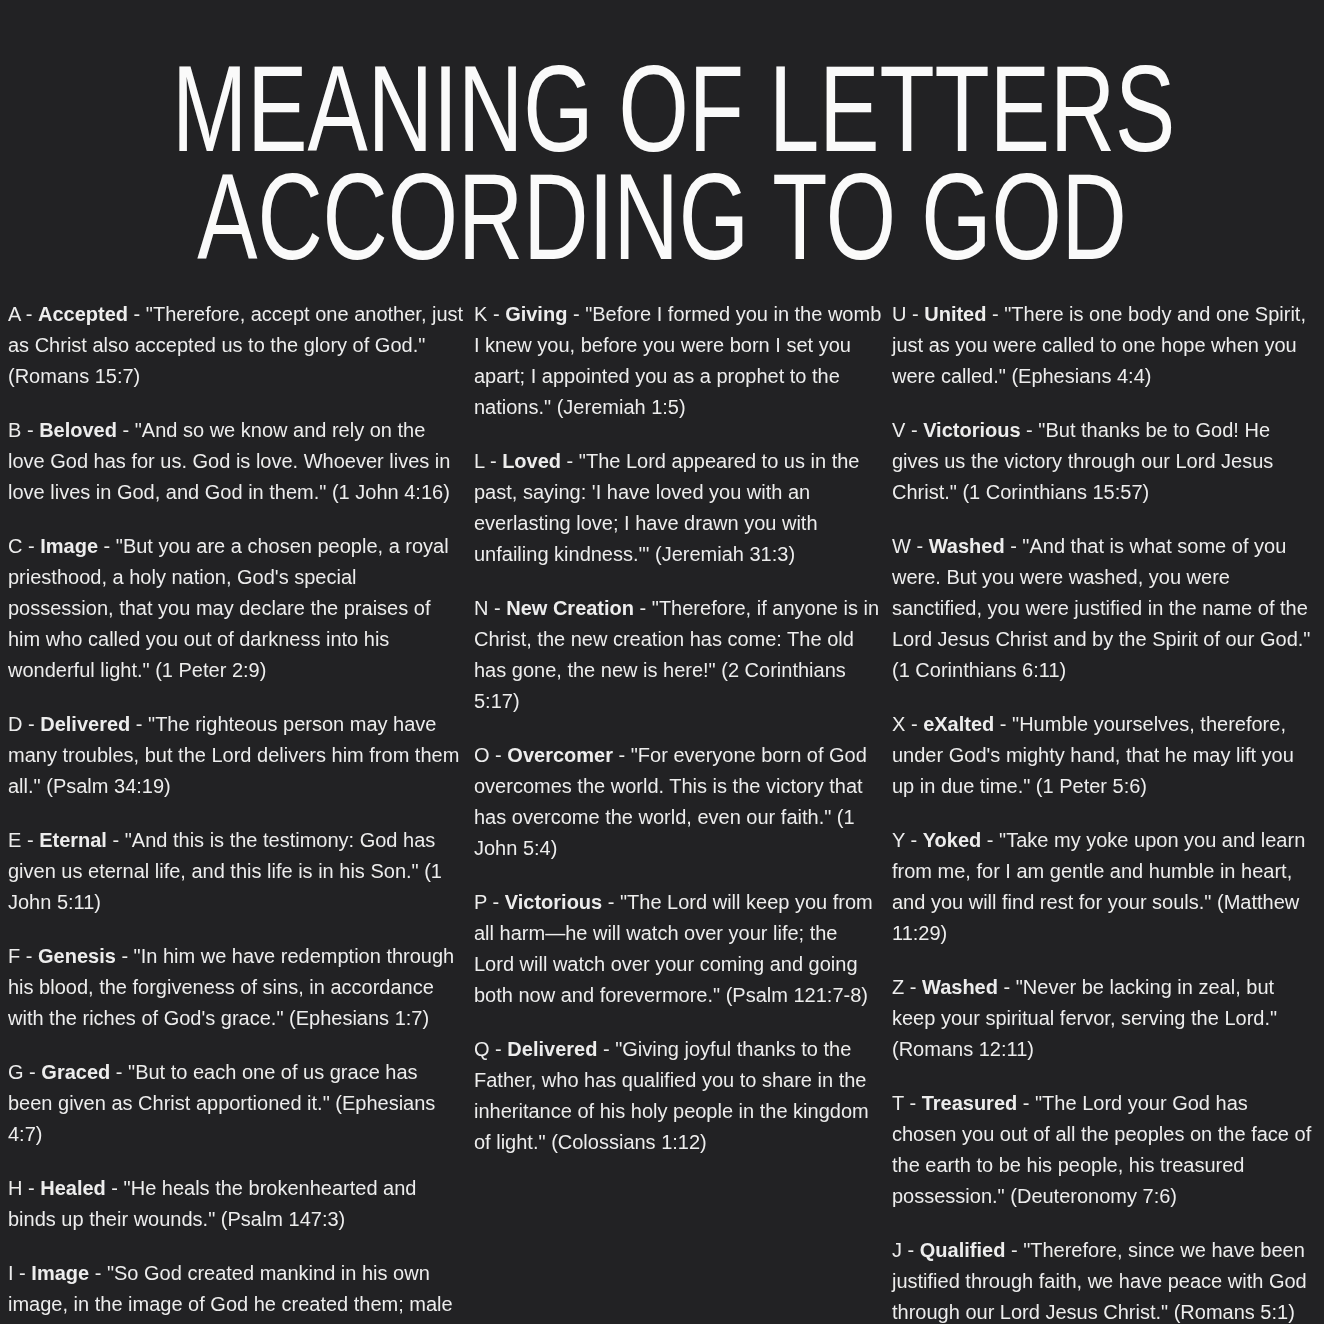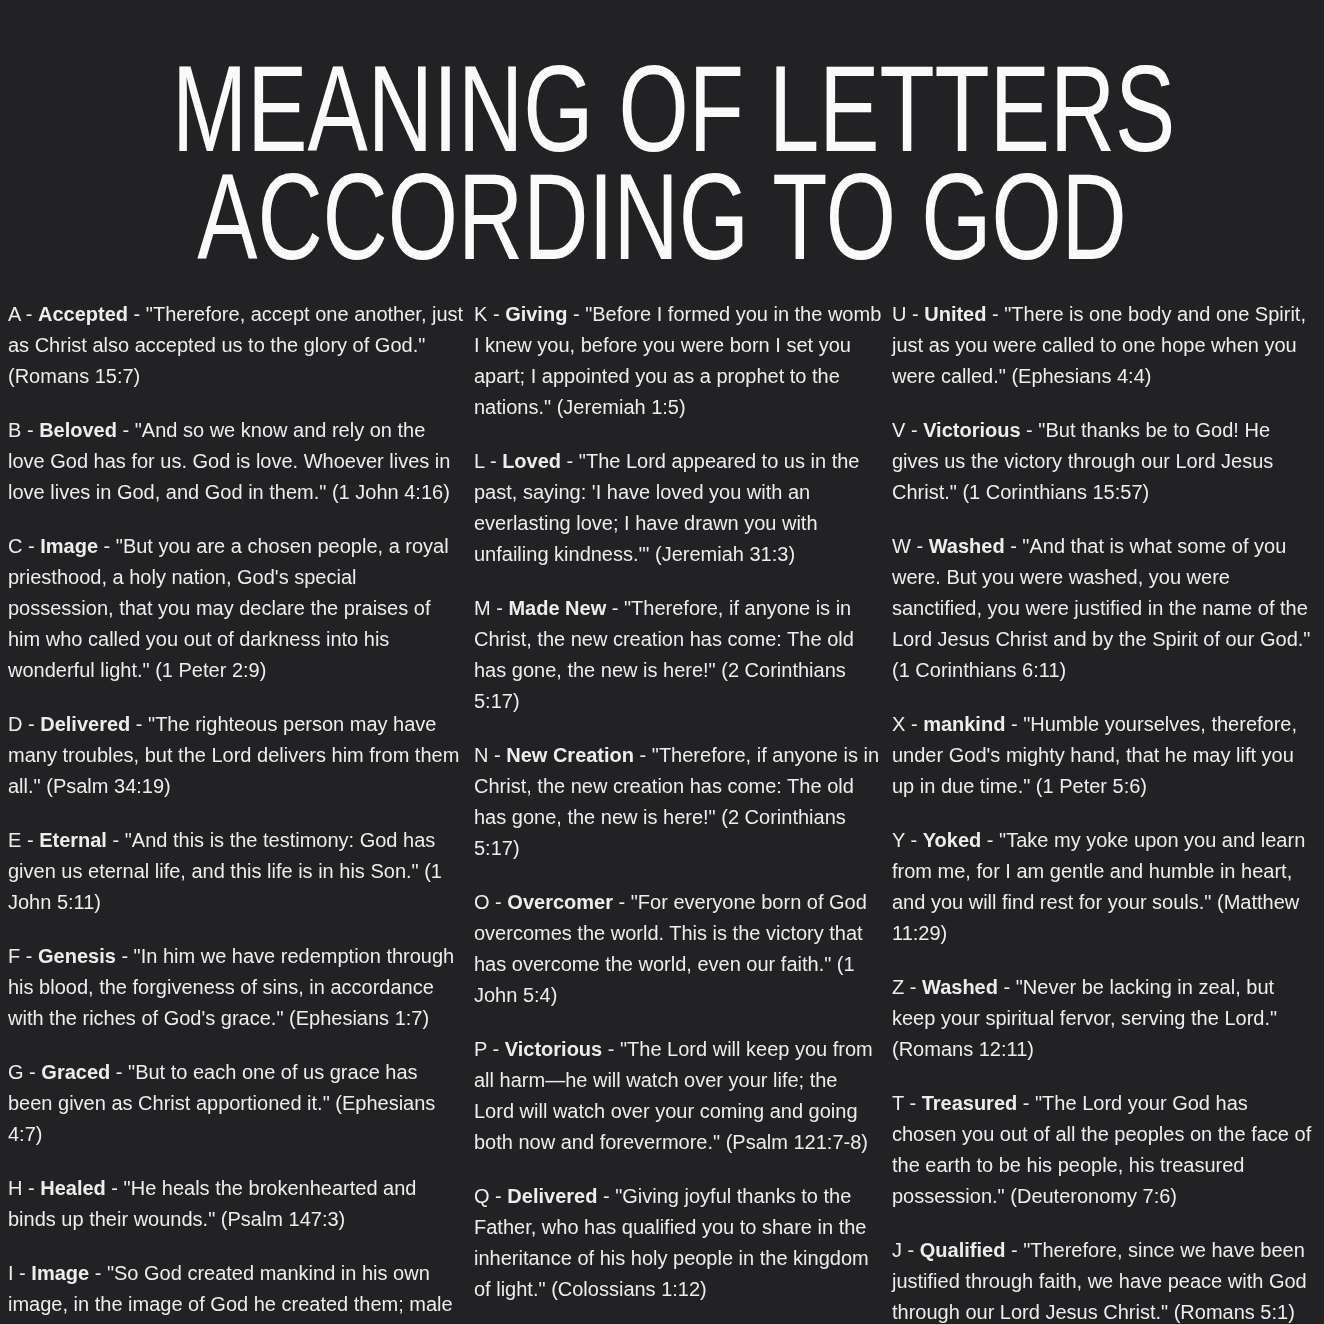"M - Made New -" p.entry { html: <p><span>M - </span><b>Made New</b><span> - "Therefore, if anyone is in Christ, the new creation has come: The old has gone, the new is here!" (2 Corinthians 5:17)</span></p> -> none }
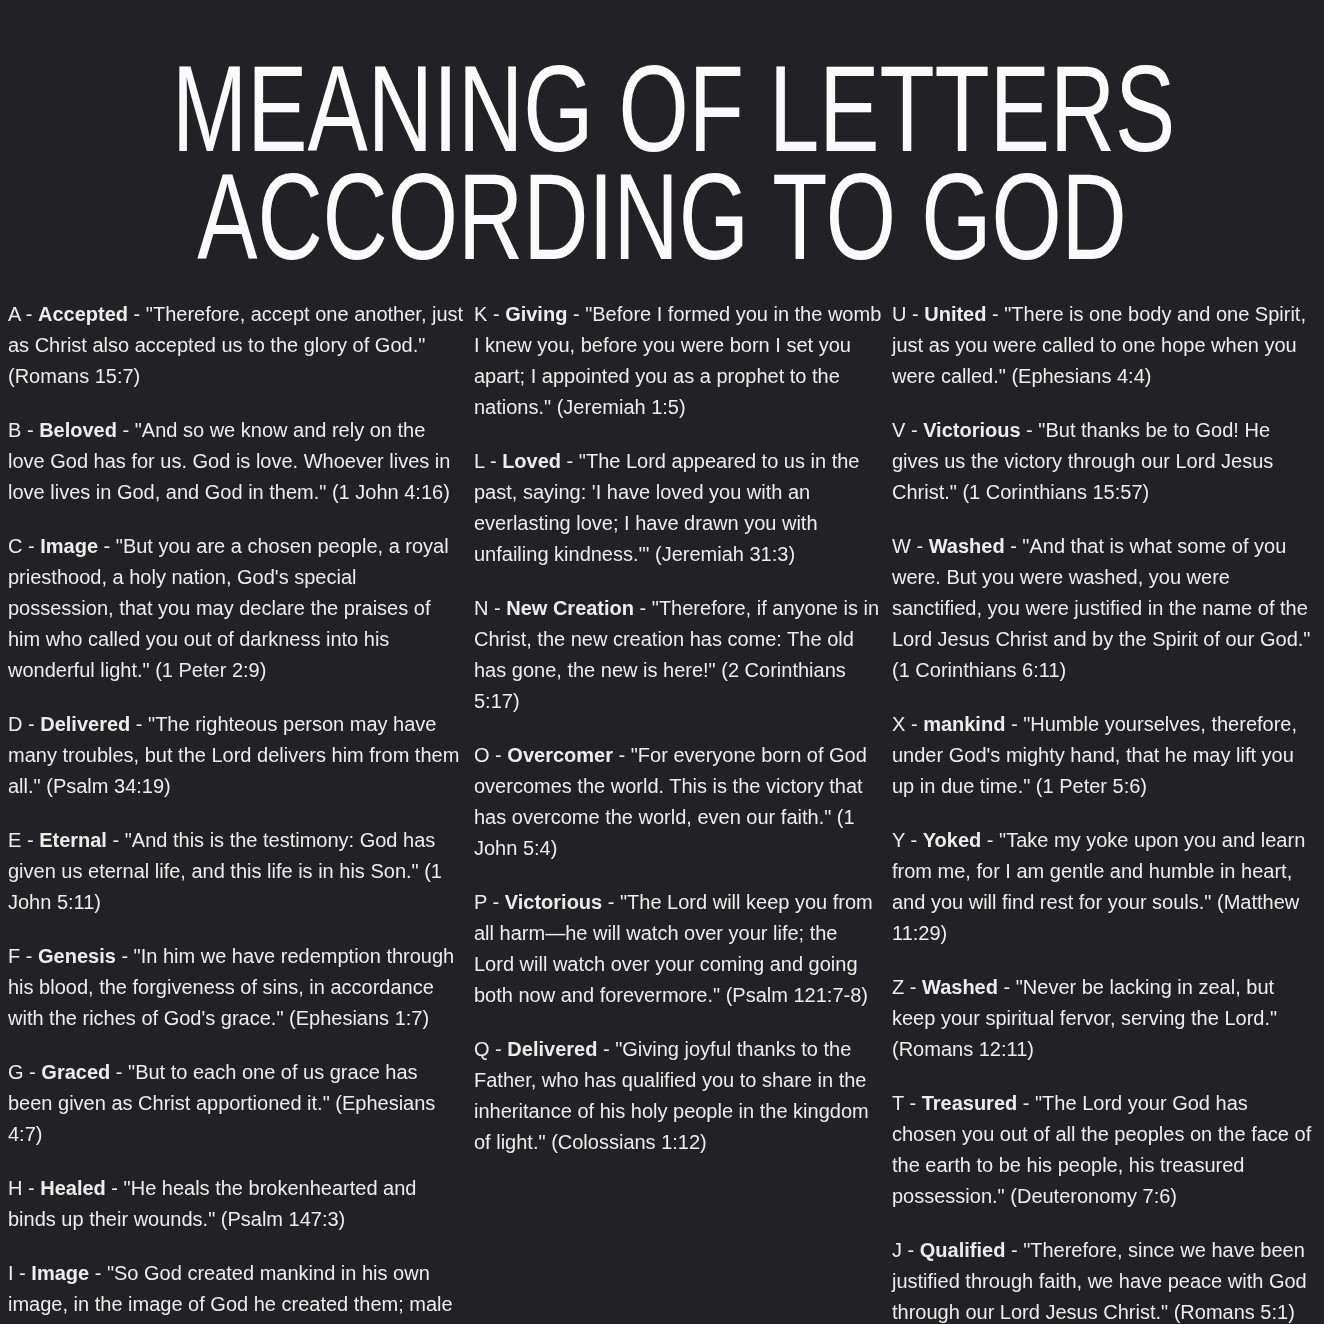"mankind" b { text: mankind -> eXalted }
